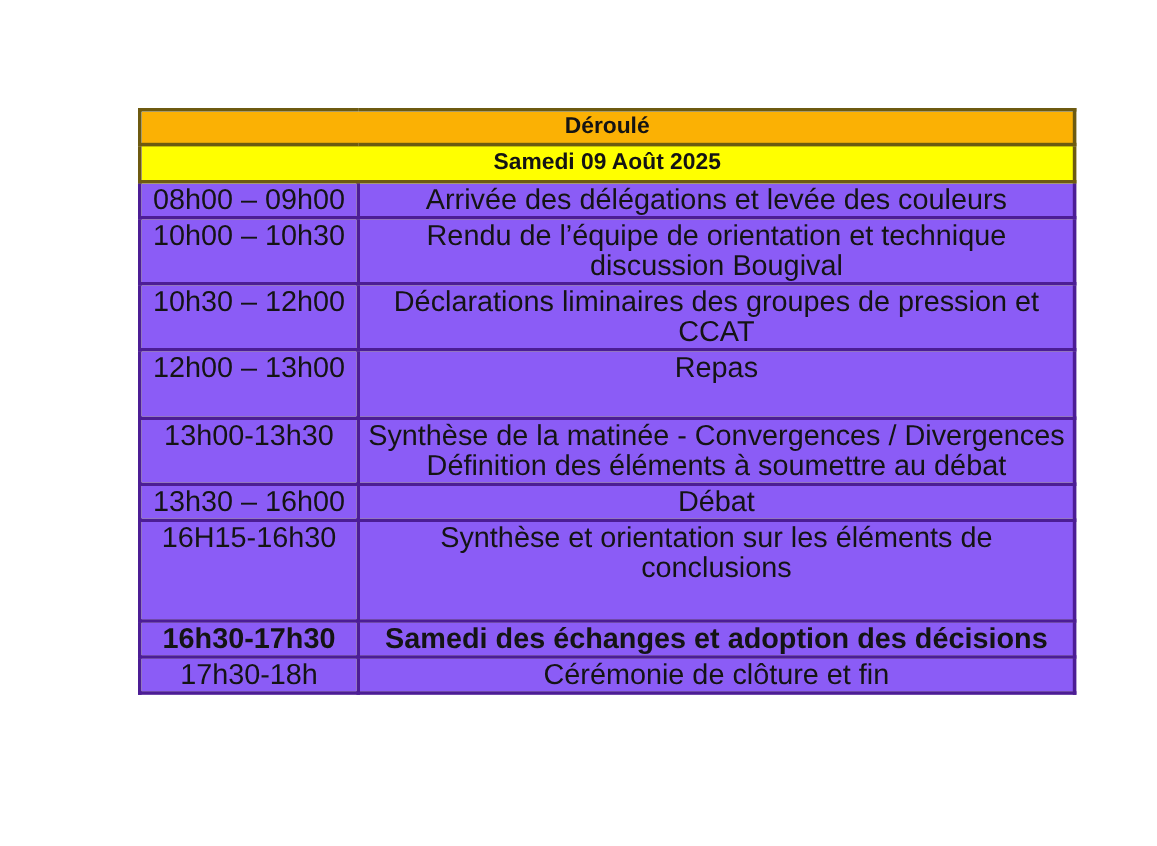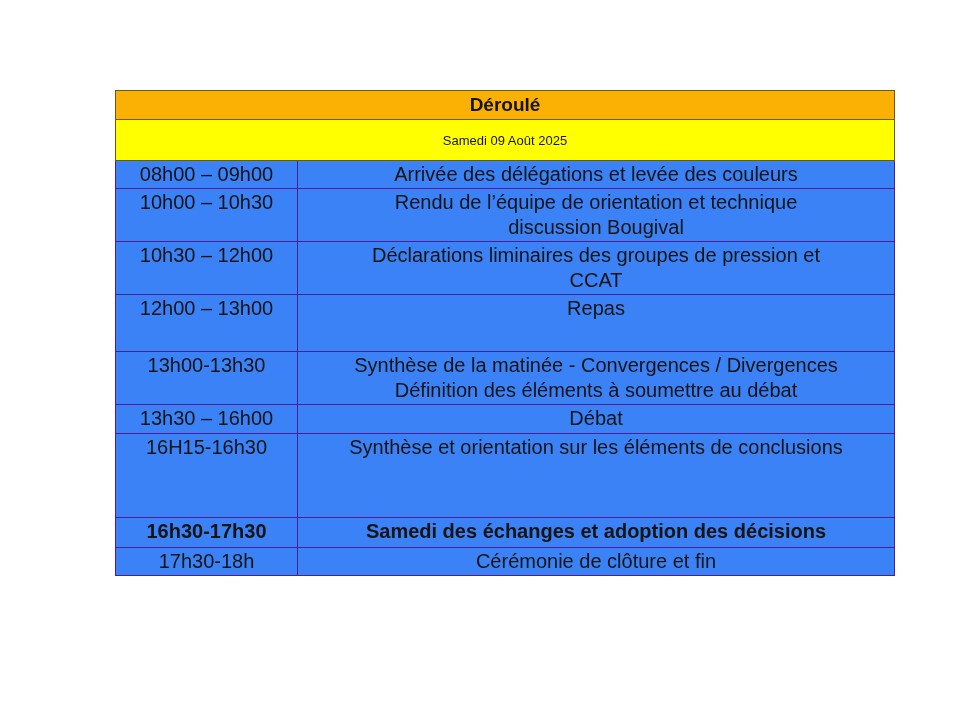"Déroulé" table.schedule th, table.schedule td { border: 1px solid #4c1d95 -> 3px solid #4c1d95 }
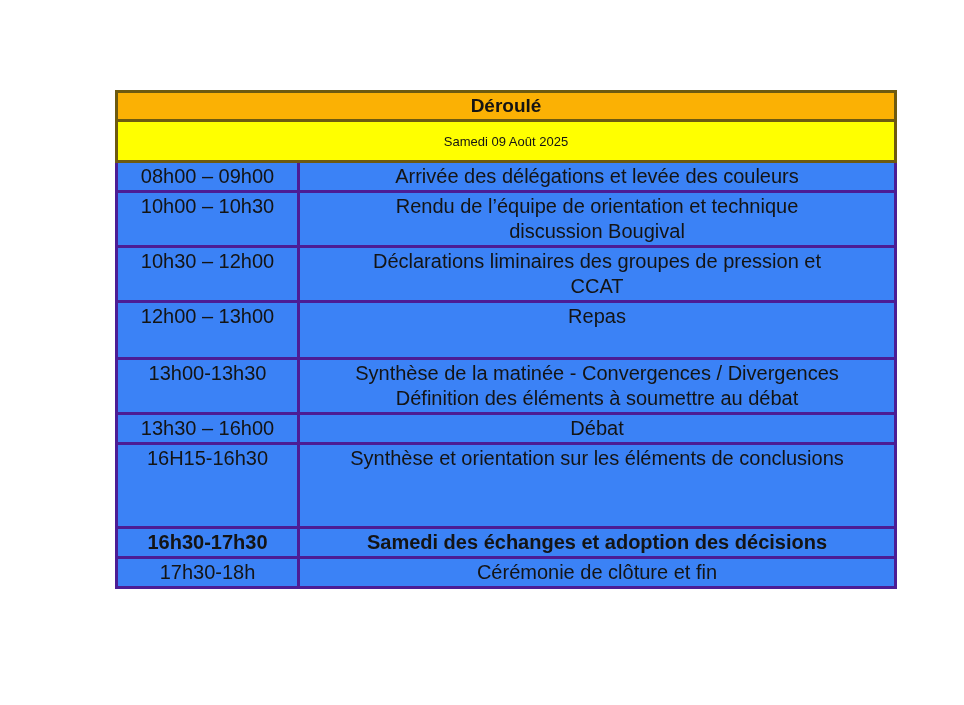"Samedi 09 Août 2025" tr.subtitle-row th { font-size: 13px -> 19px; font-weight: normal -> bold; height: 41px -> 31px }
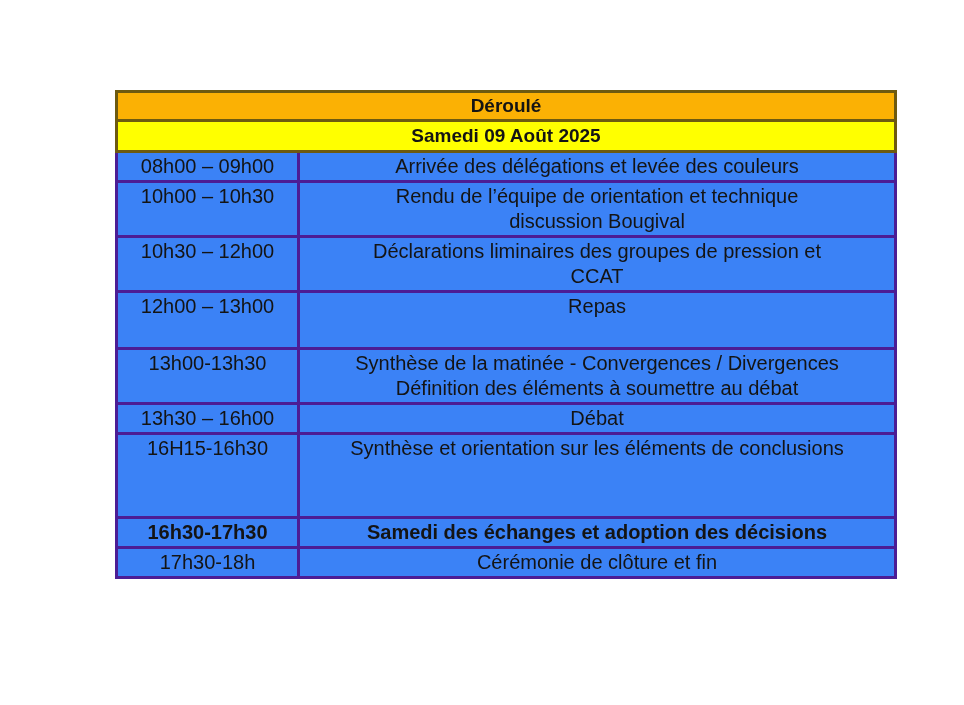"08h00 – 09h00" tbody td { background: #3b82f6 -> #8b5cf6; font-size: 20px -> 24px }
